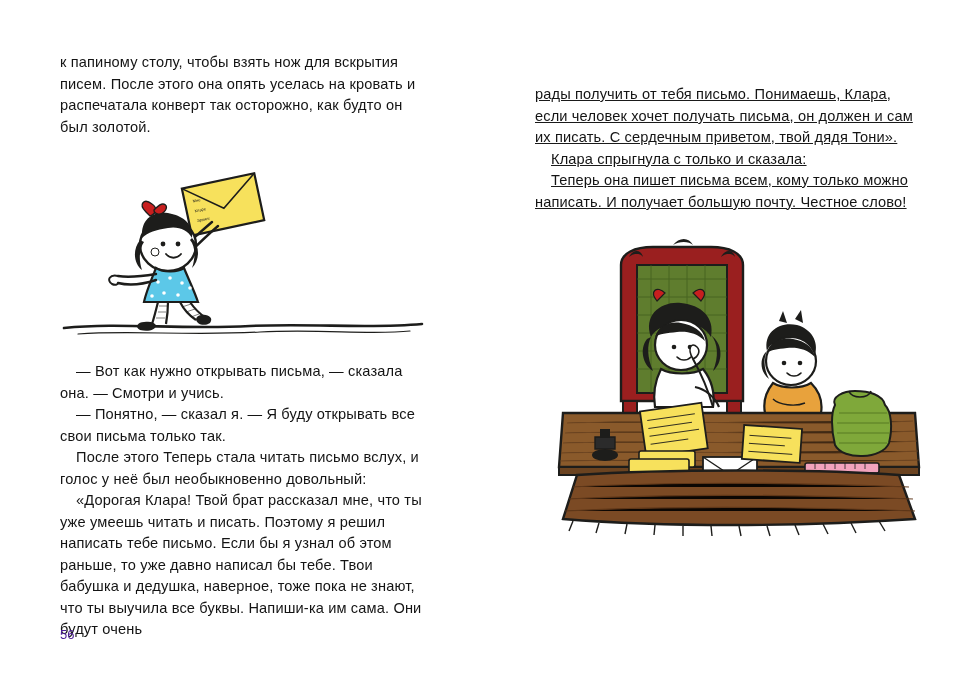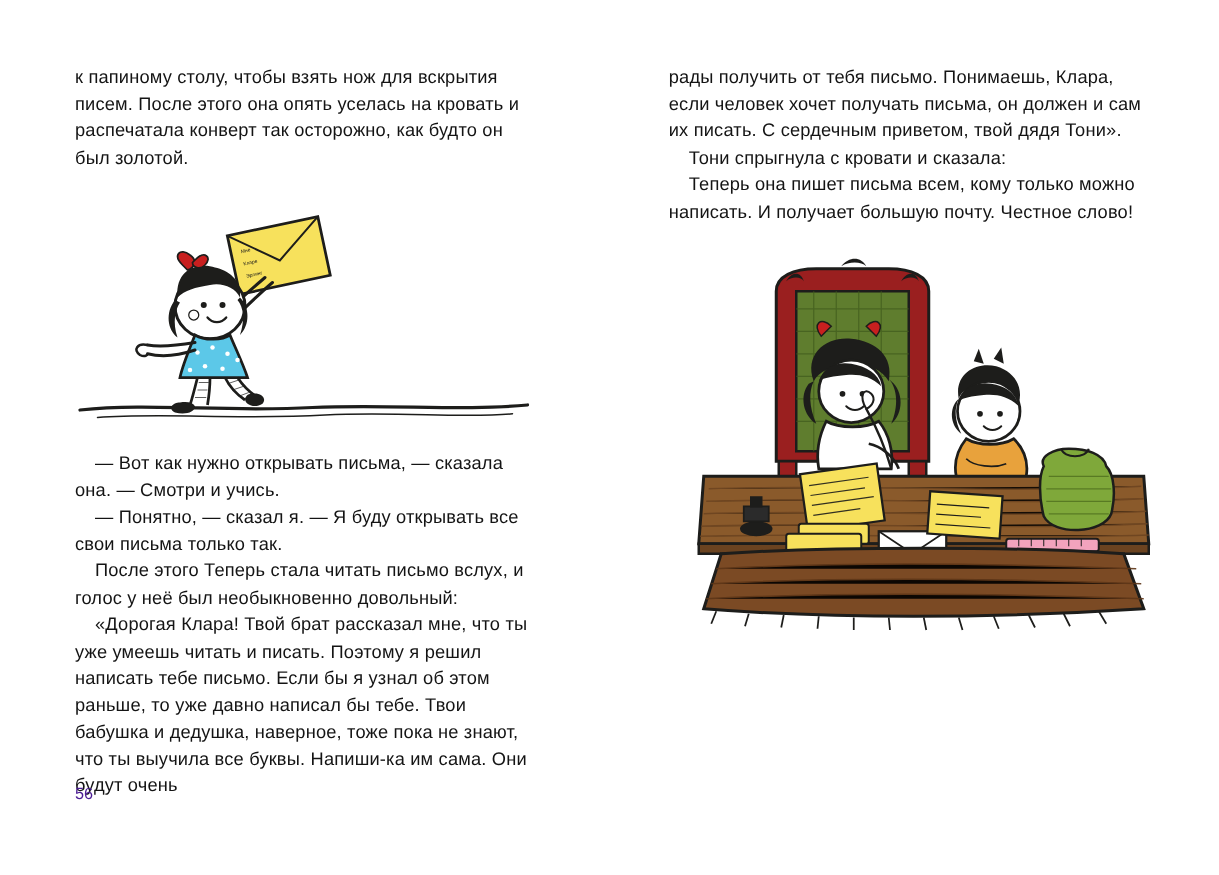"рады получить от тебя письмо." .page-right { padding: 52px 60px 0 48px -> 84px 60px 0 48px; text-decoration: none -> underline }
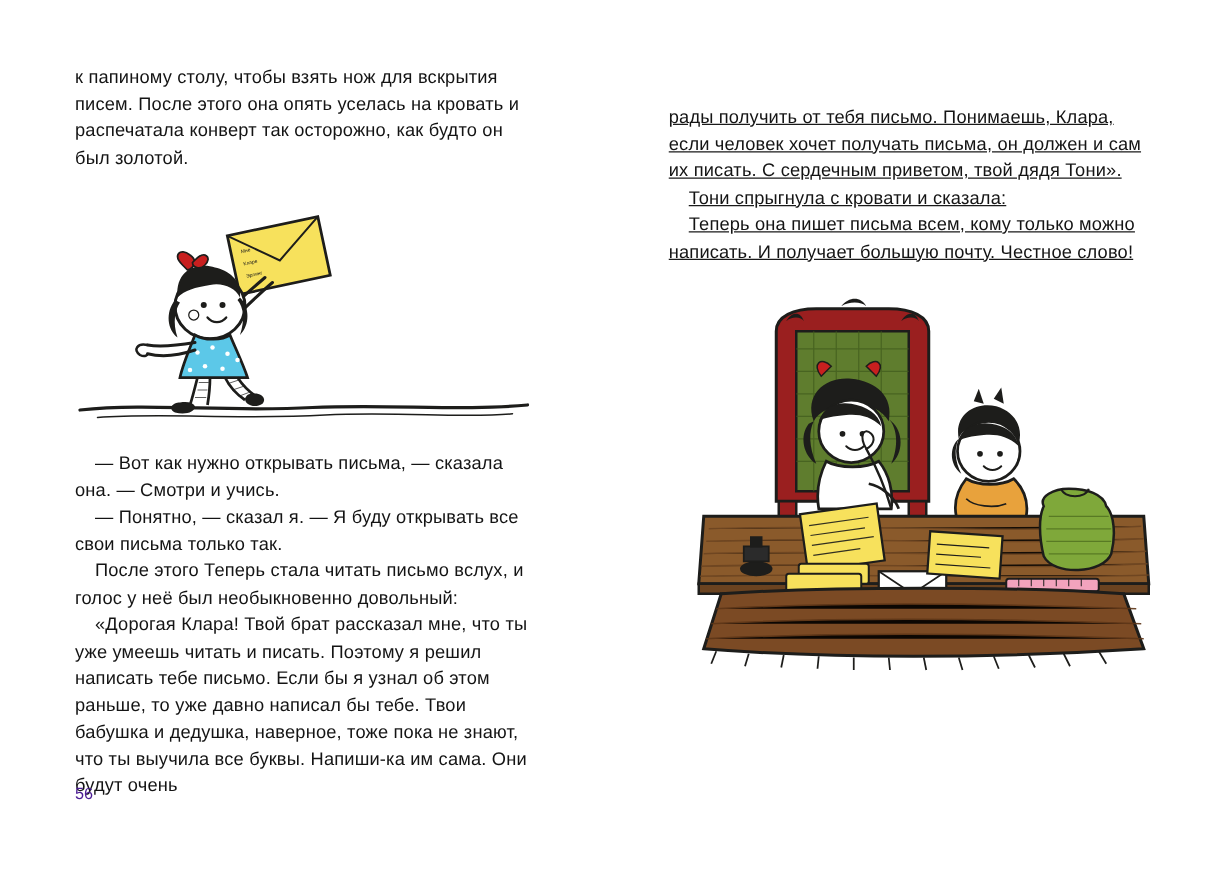"Тони спрыгнула с кровати и" p.indent { text: Тони спрыгнула с кровати -> Клара спрыгнула с только }
